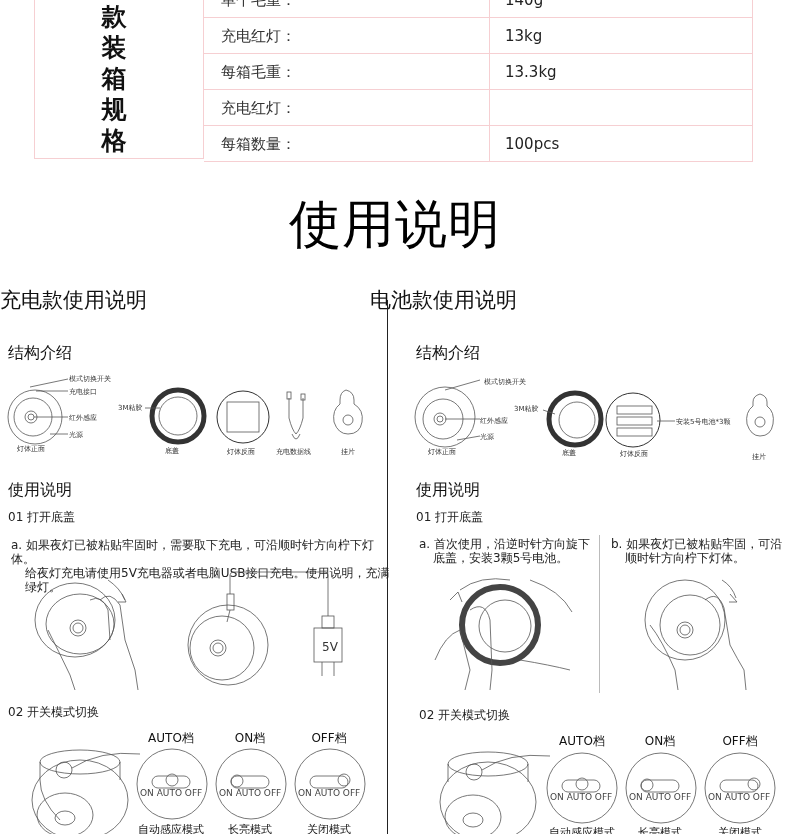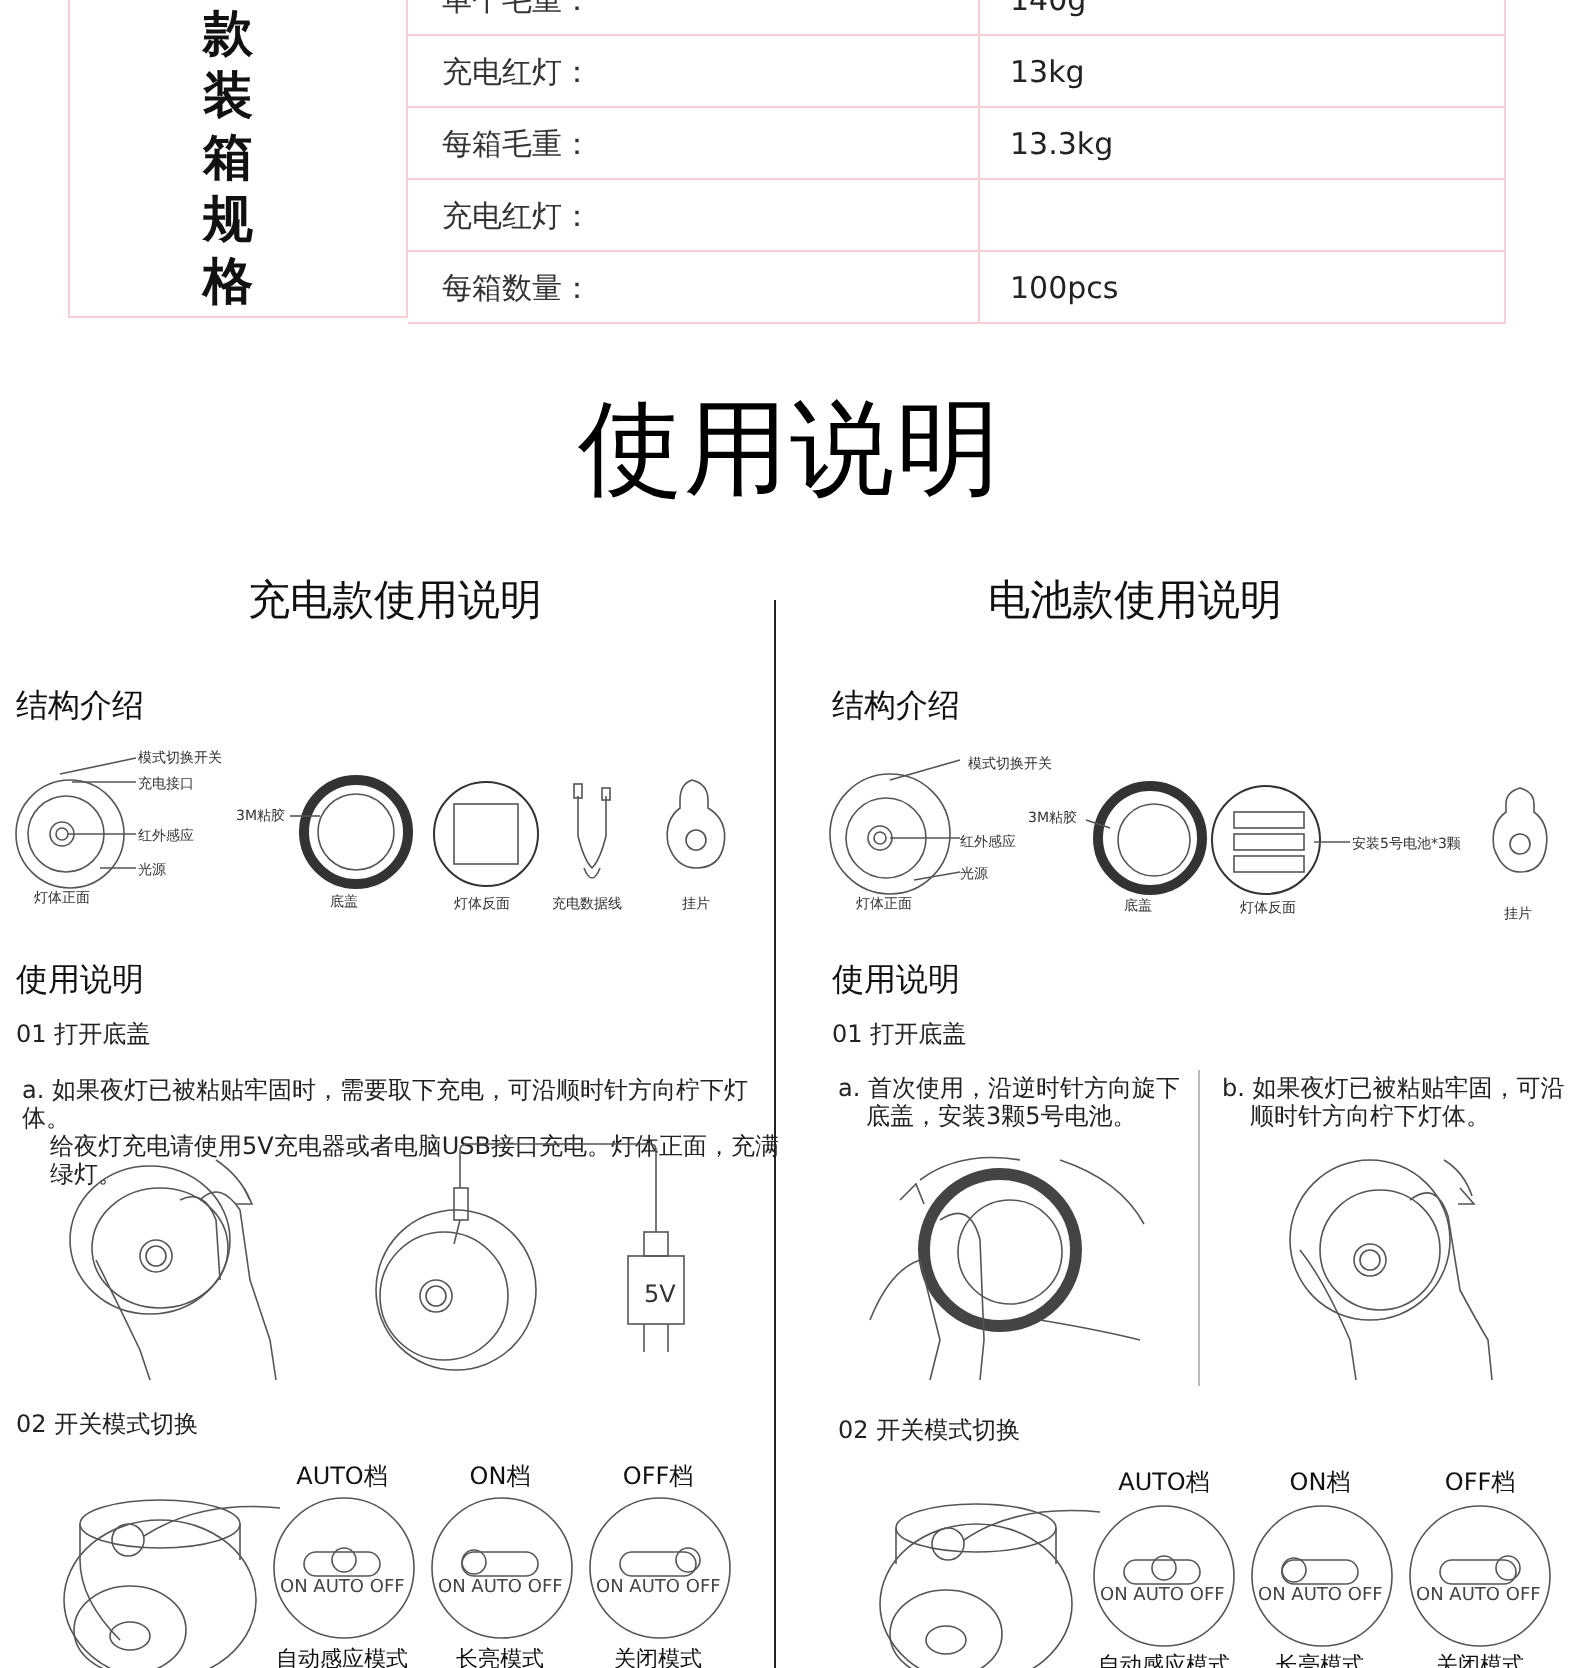"充电款使用说明" .col-title { text-align: center -> none }
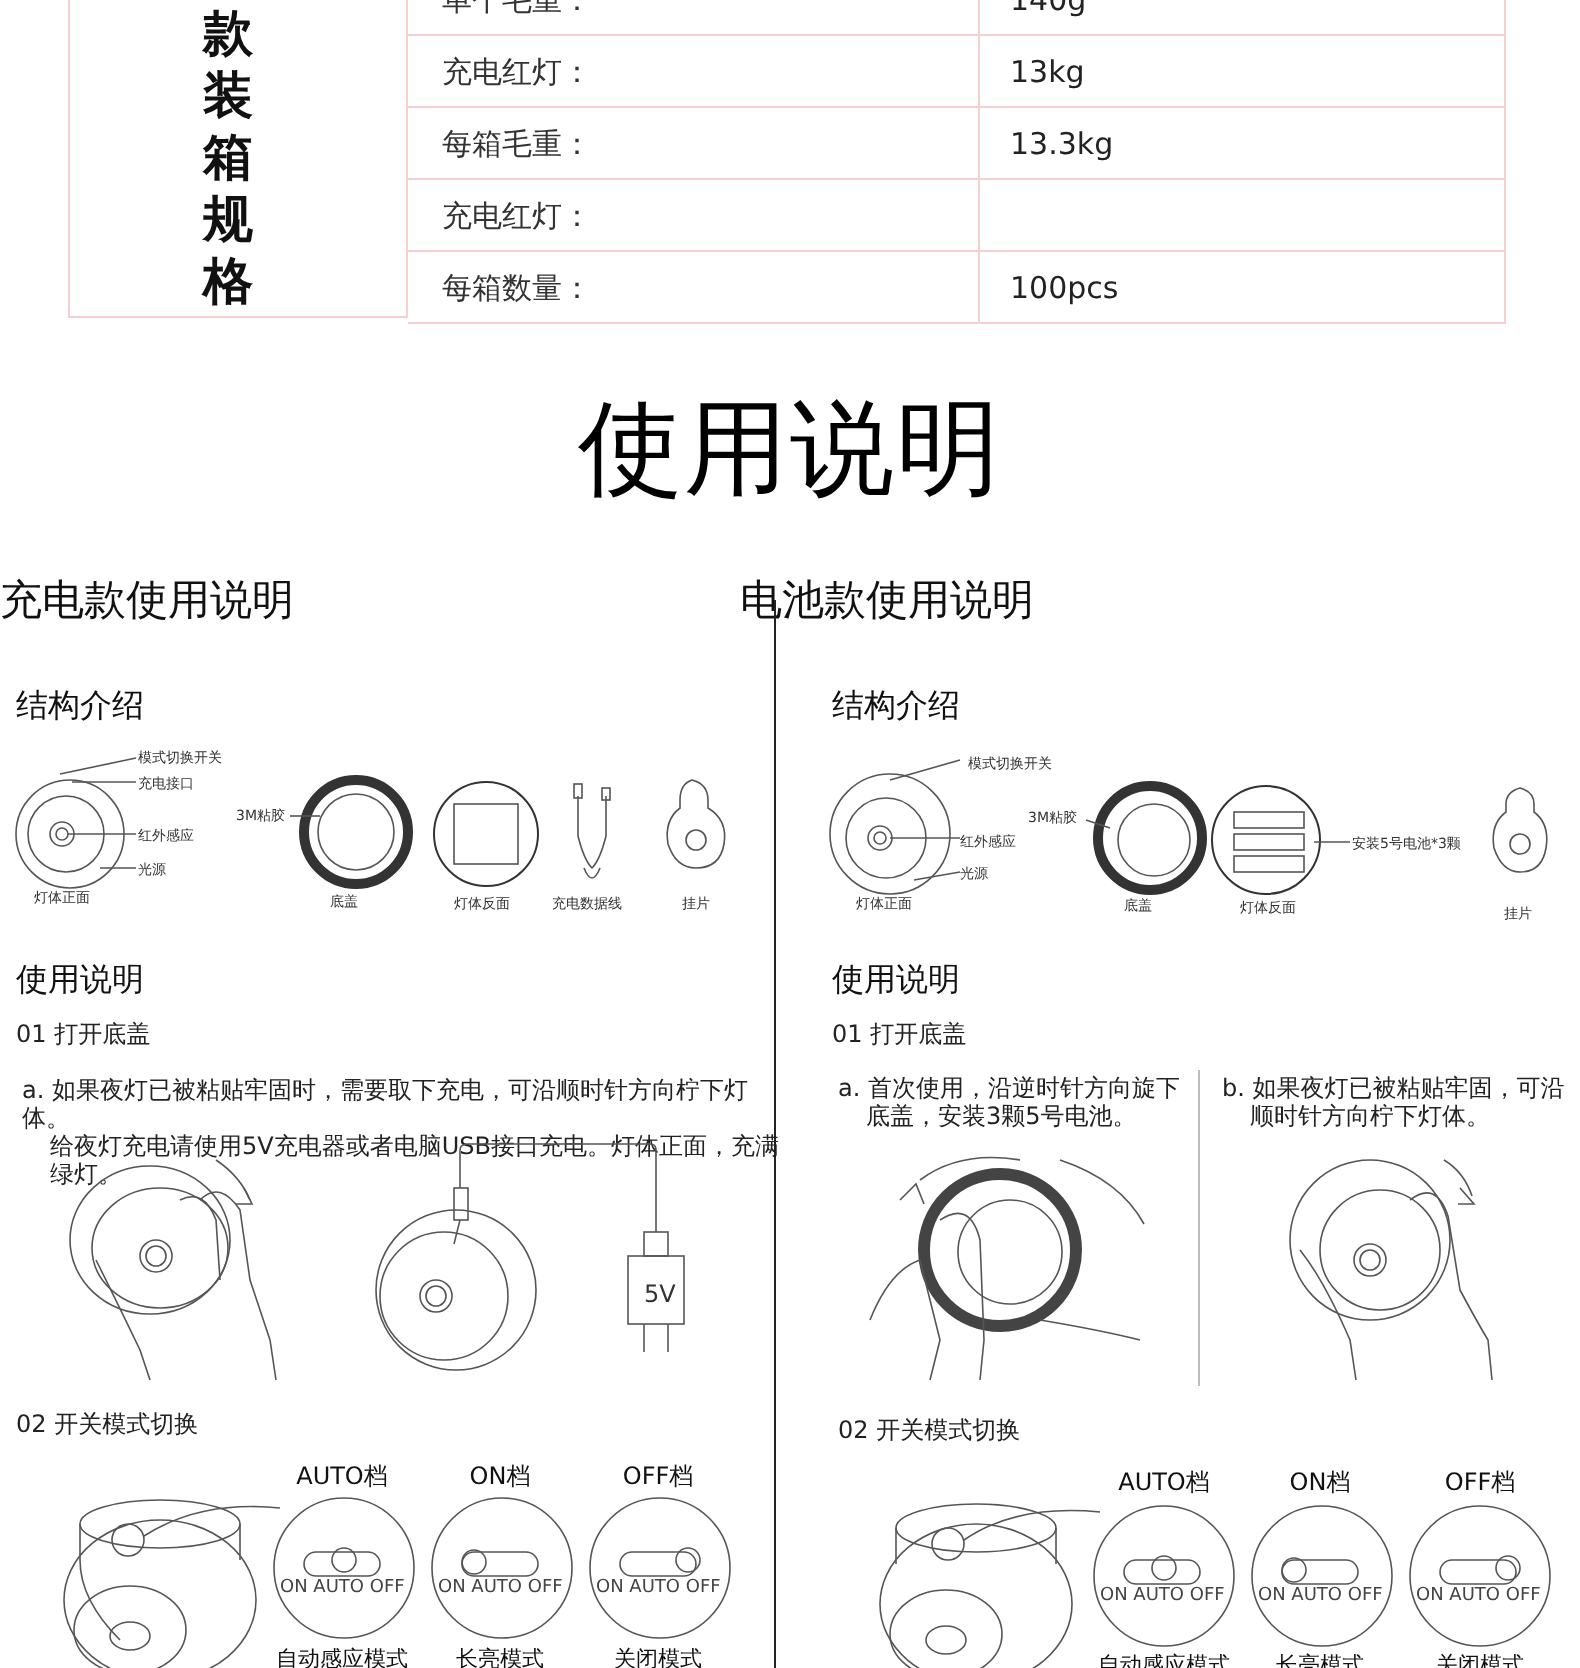"给夜灯充电请使用5V充电器或者电脑USB接口充电。灯体正面，充满" span.indent { text: 灯体正面 -> 使用说明 }
